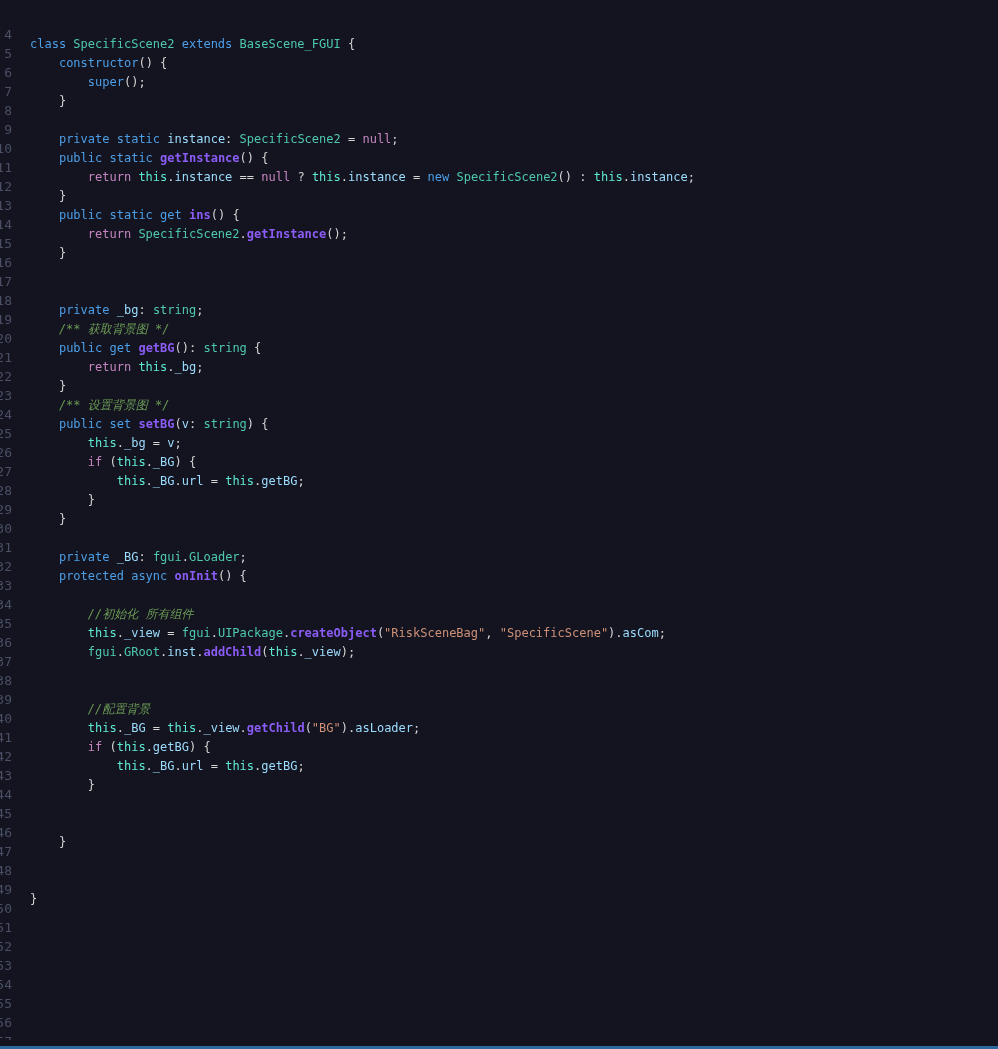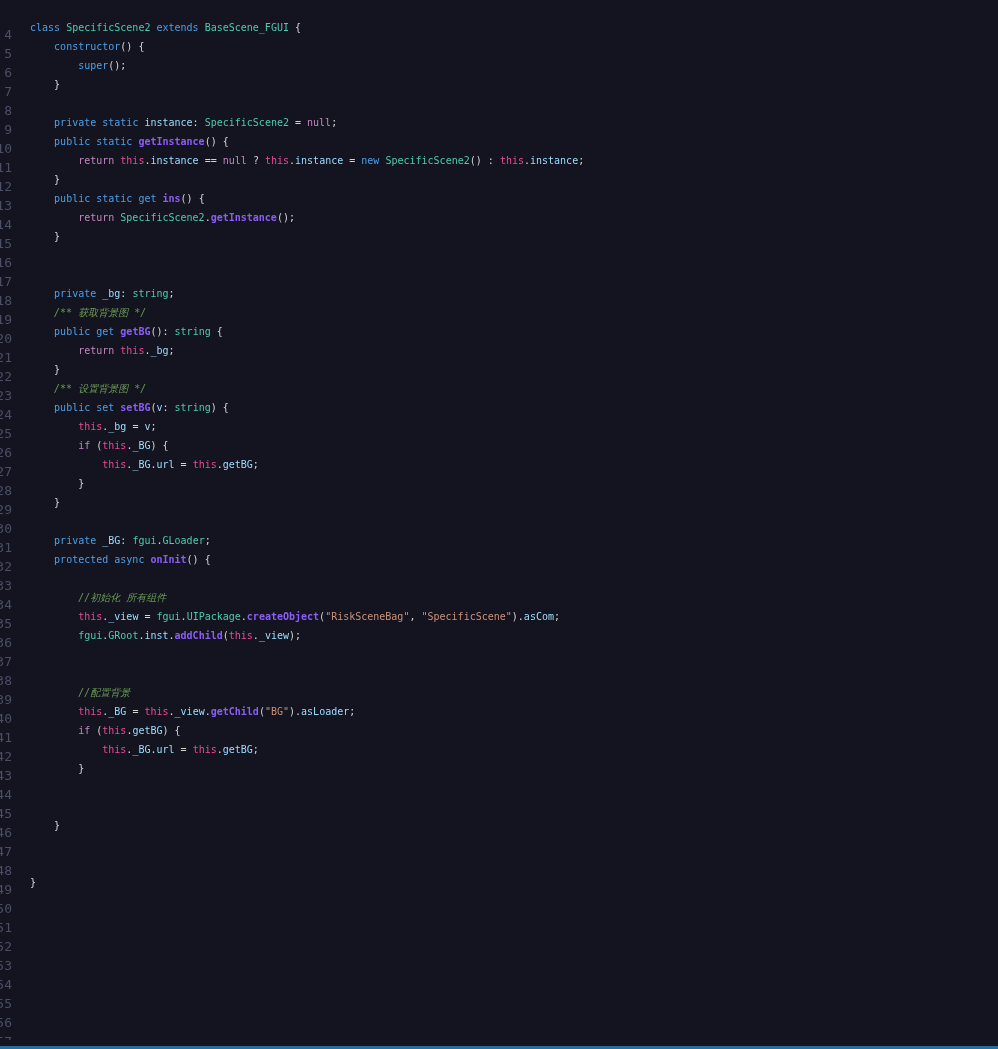"class SpecificScene2 extends" #code { font-size: 10px -> 12px; top: 18px -> 35px }
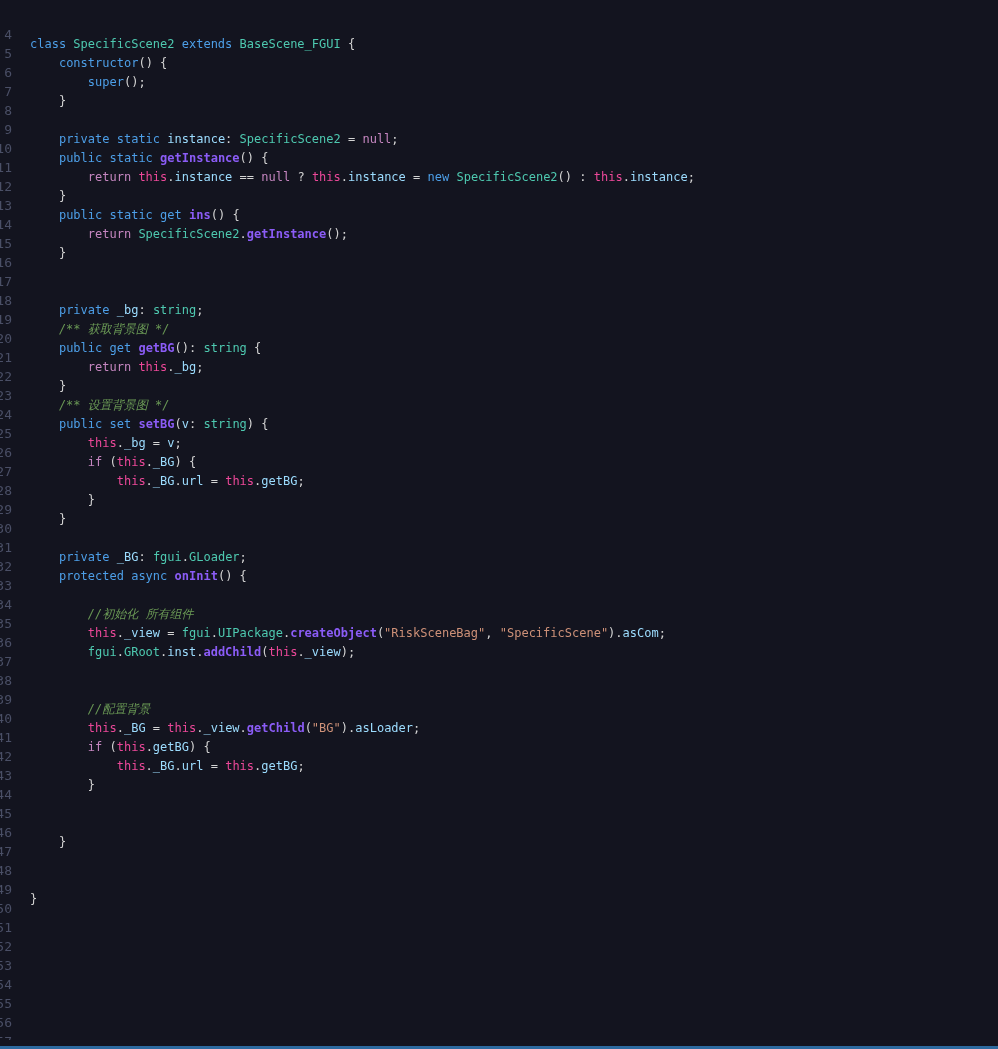"this" .this { color: #ec4899 -> #5eead4 }
